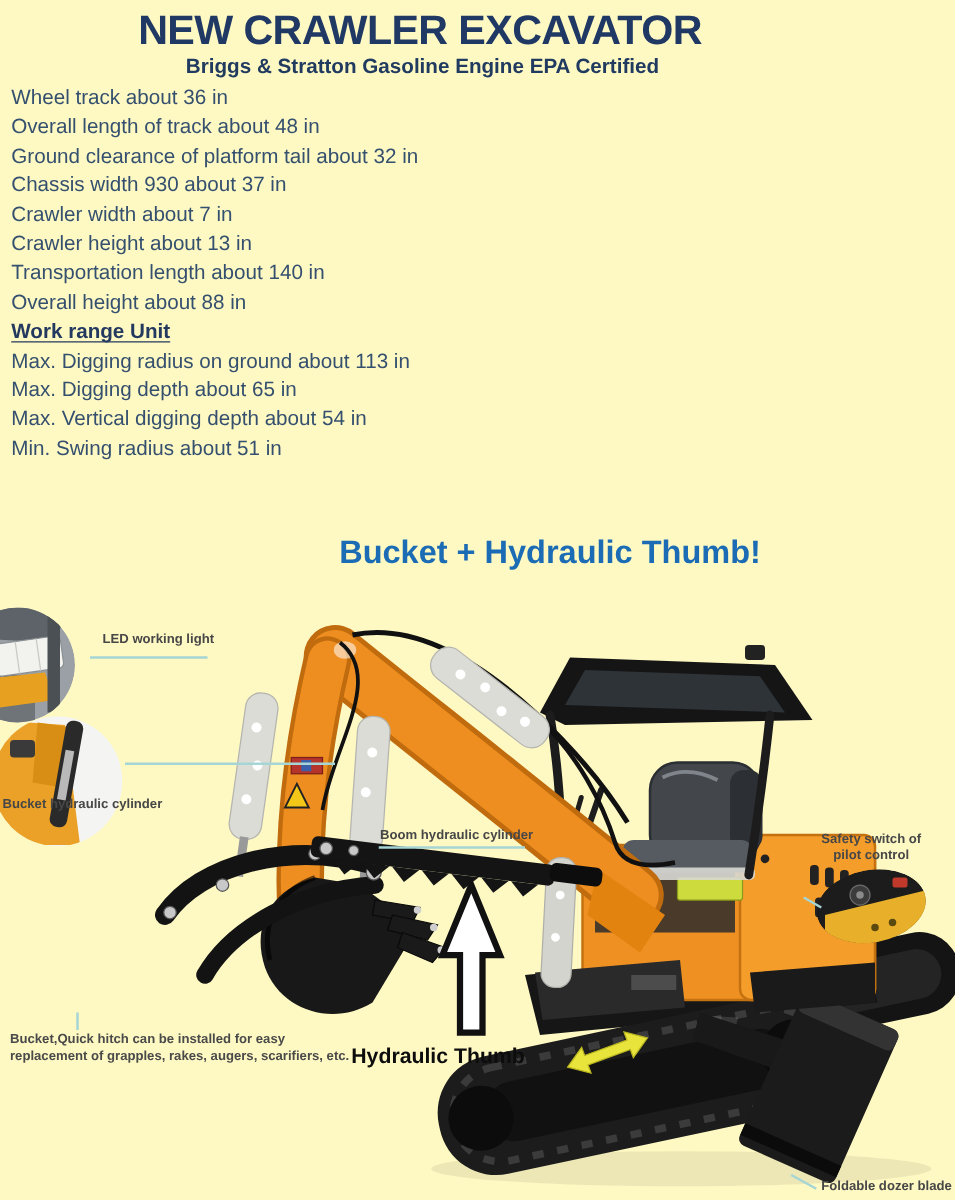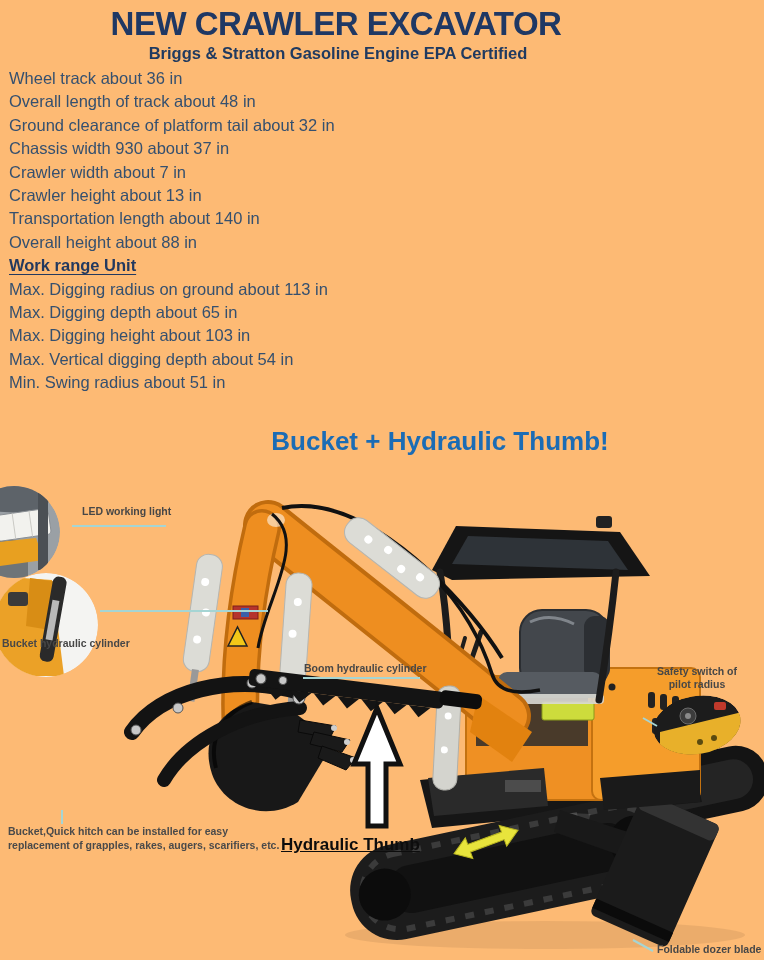"NEW CRAWLER EXCAVATOR" #page { background: #fdba74 -> #fef9c3 }
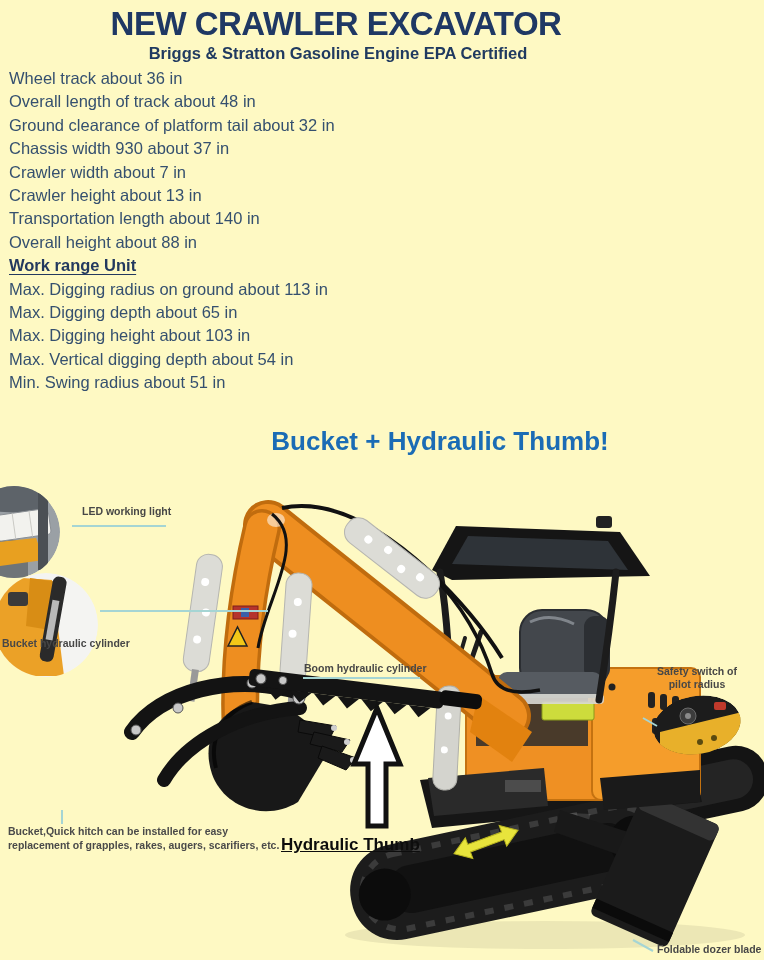"Max. Digging height about 103" div { html: <div>Max. Digging height about 103 in</div> -> none }
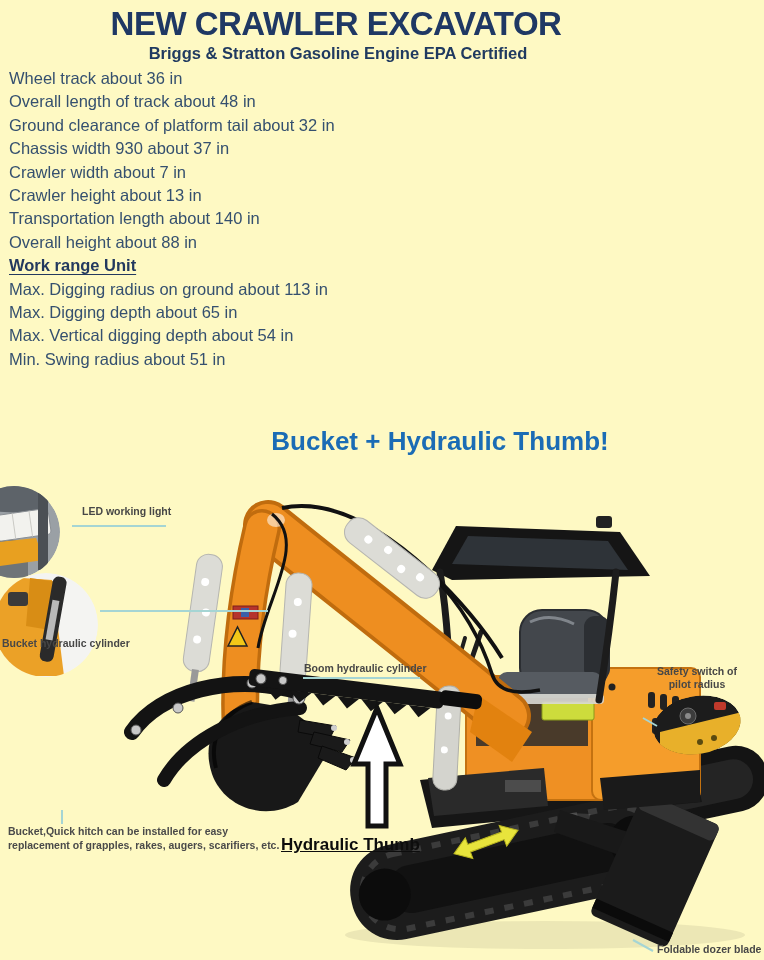"pilot radius" span { text: radius -> control }
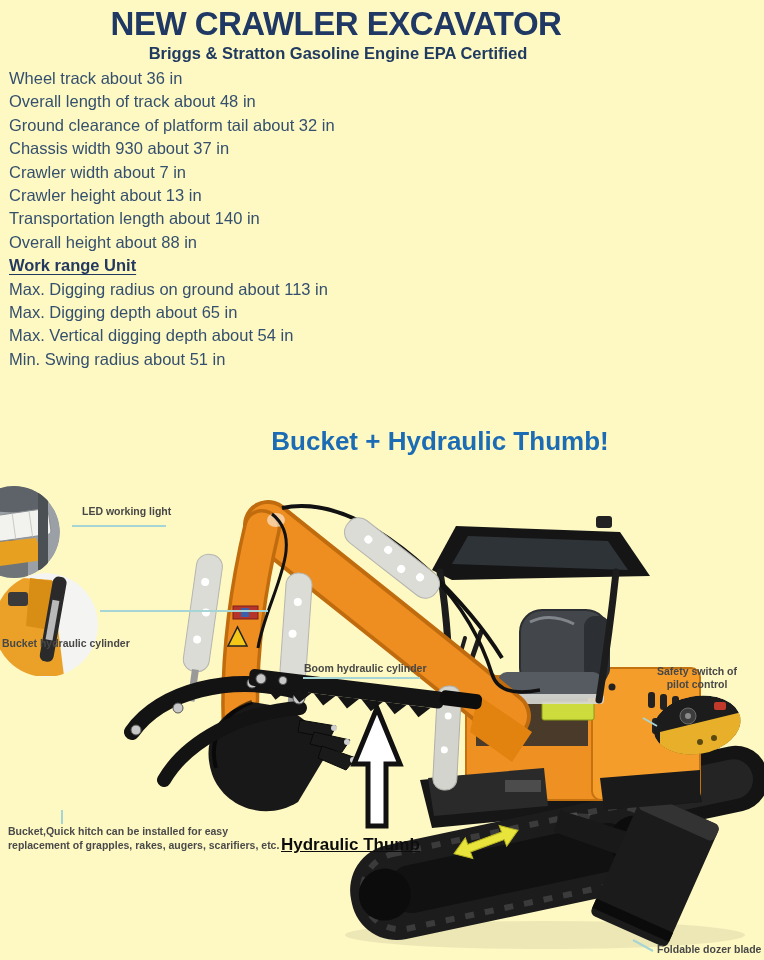"Hydraulic Thumb" .thumb-label { text-decoration: underline -> none }
